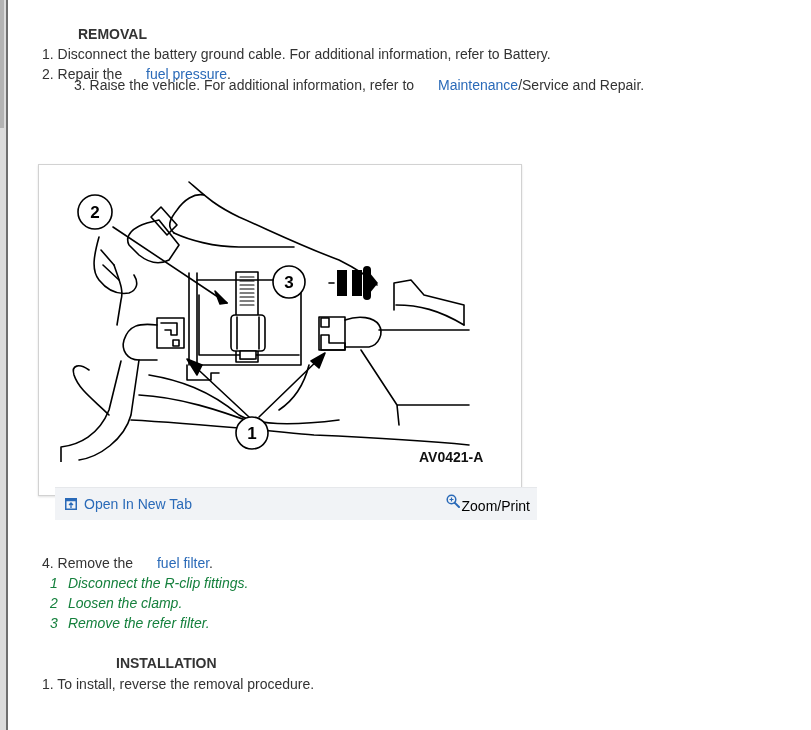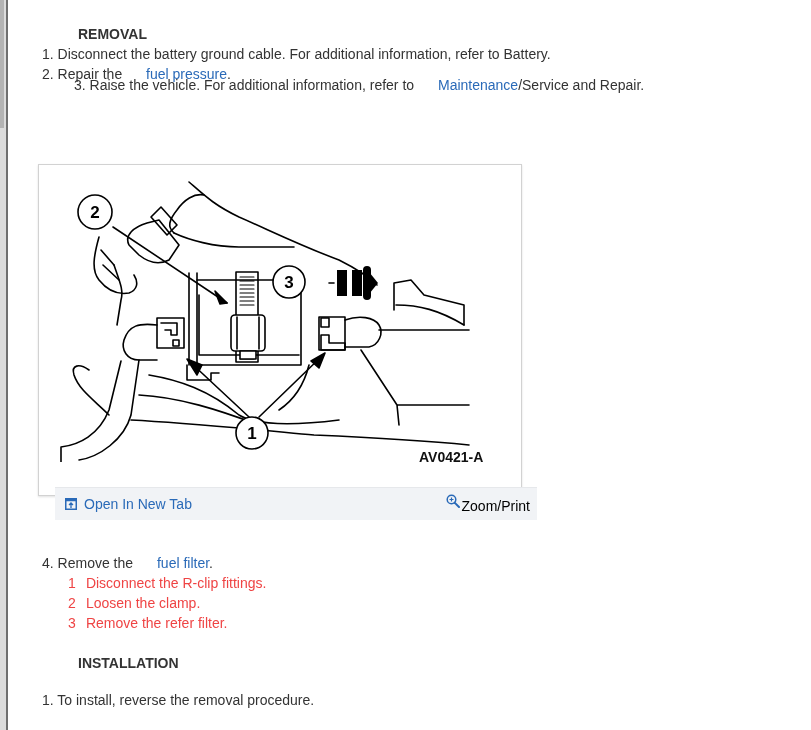"1 Disconnect the R-clip fittings." .substep { color: #ef4444 -> #15803d; font-style: none -> italic; left: 30px -> 12px }
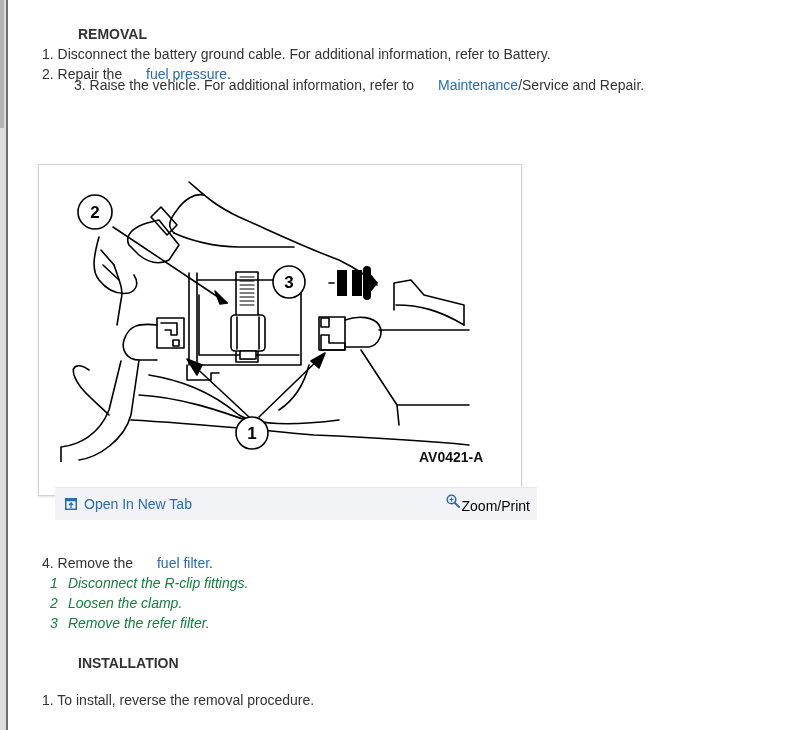"INSTALLATION" div.heading { margin-left: none -> 38px }
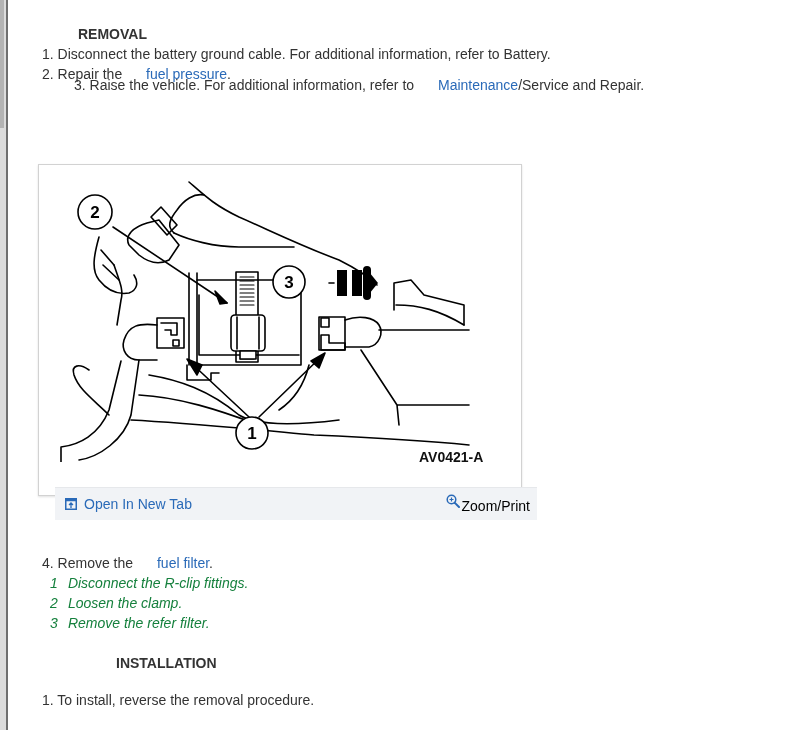"1. To install, reverse the" div.step { margin-top: 16px -> none }
